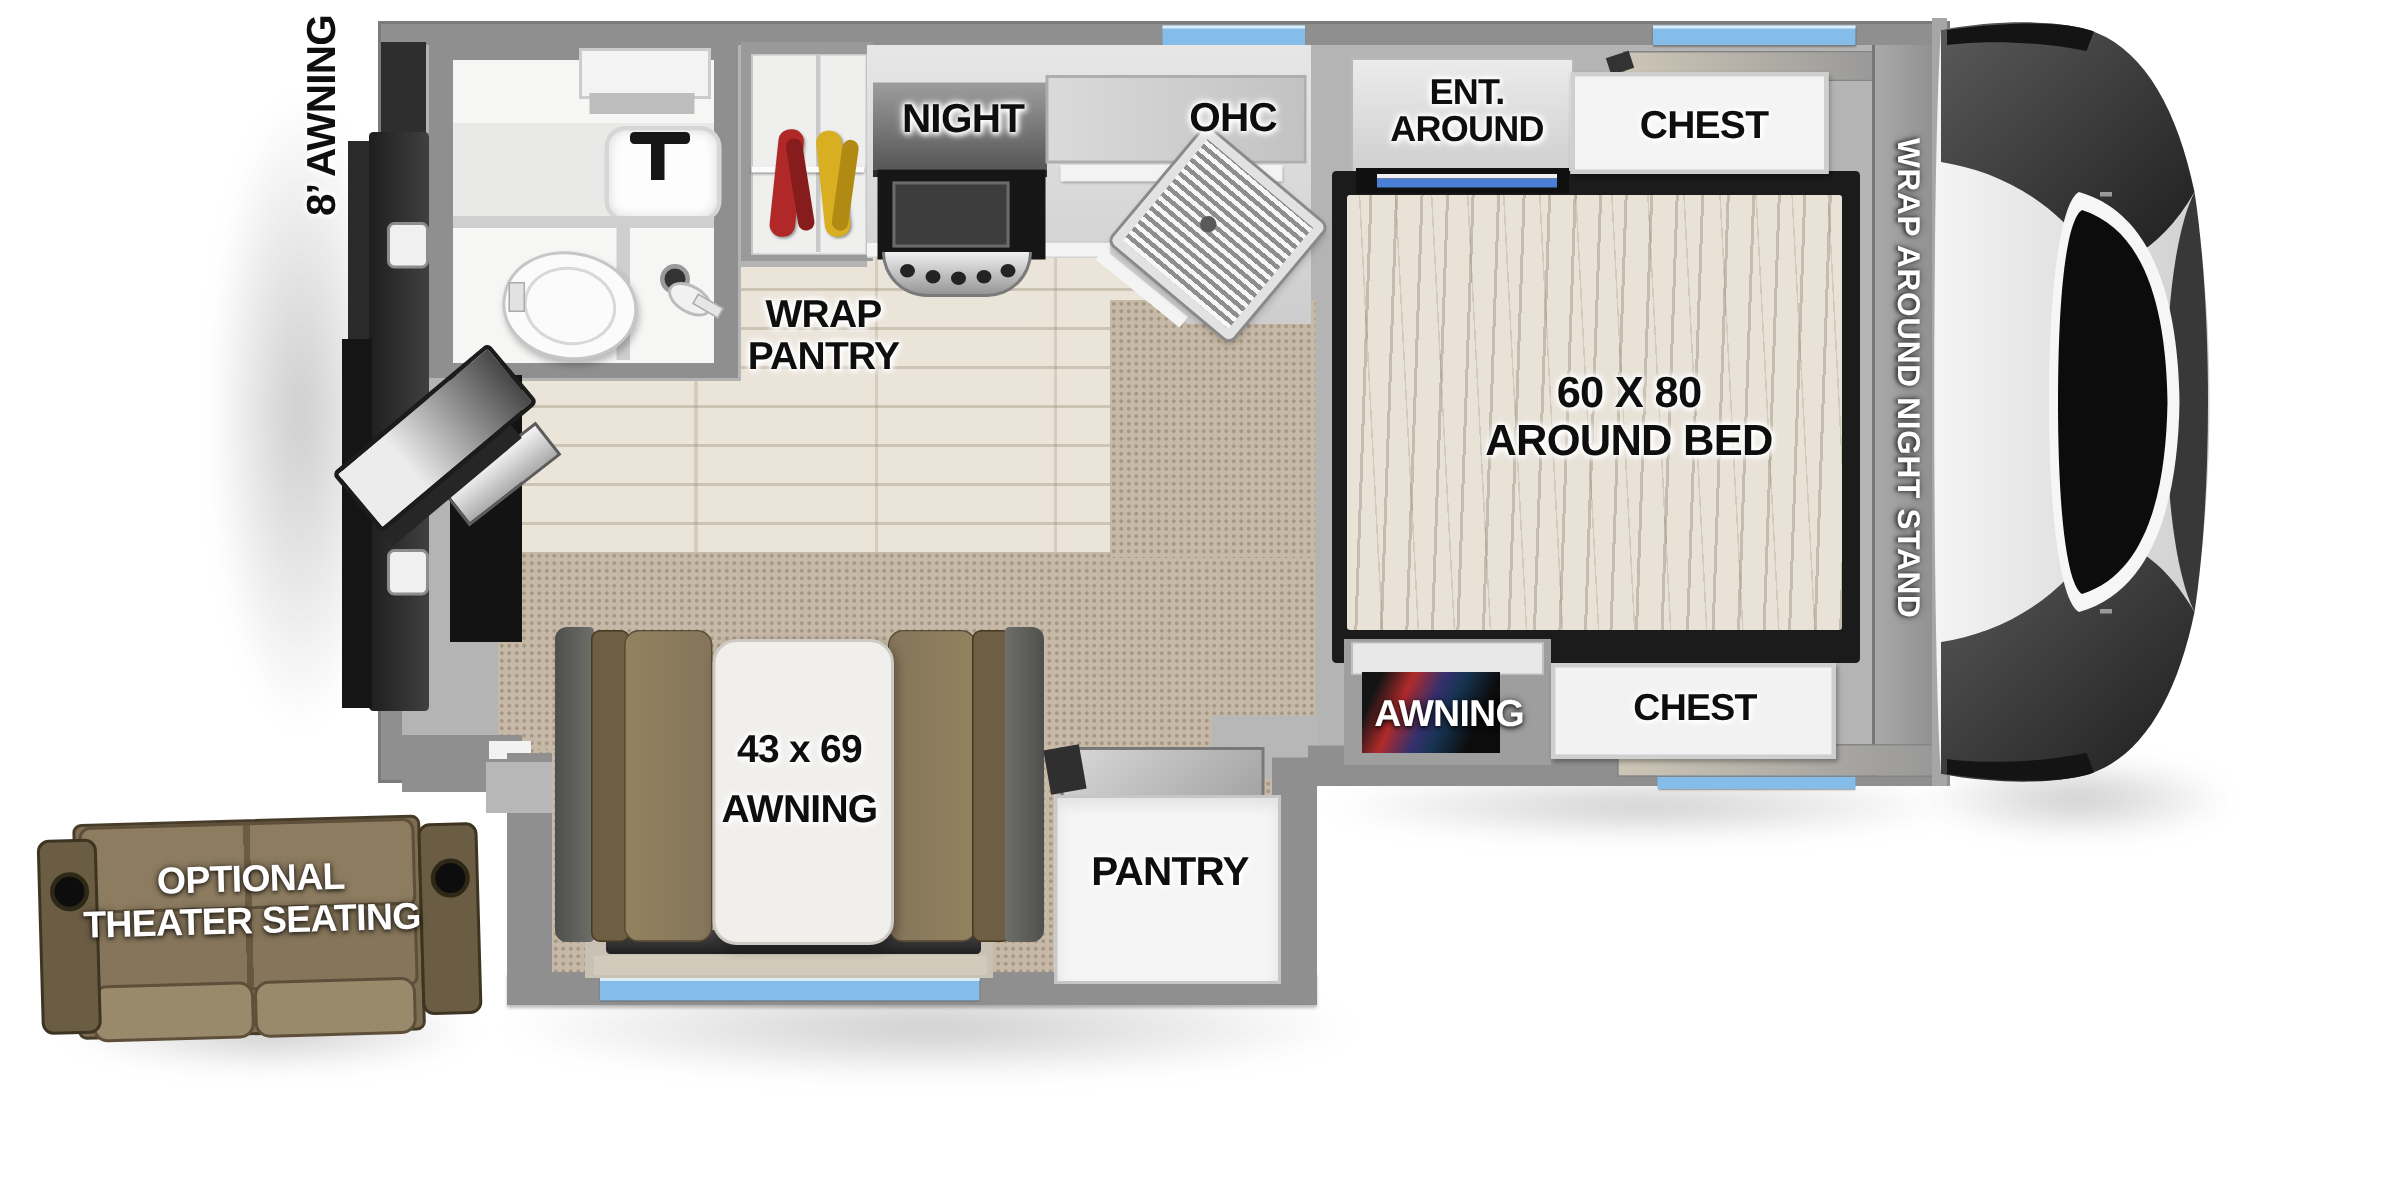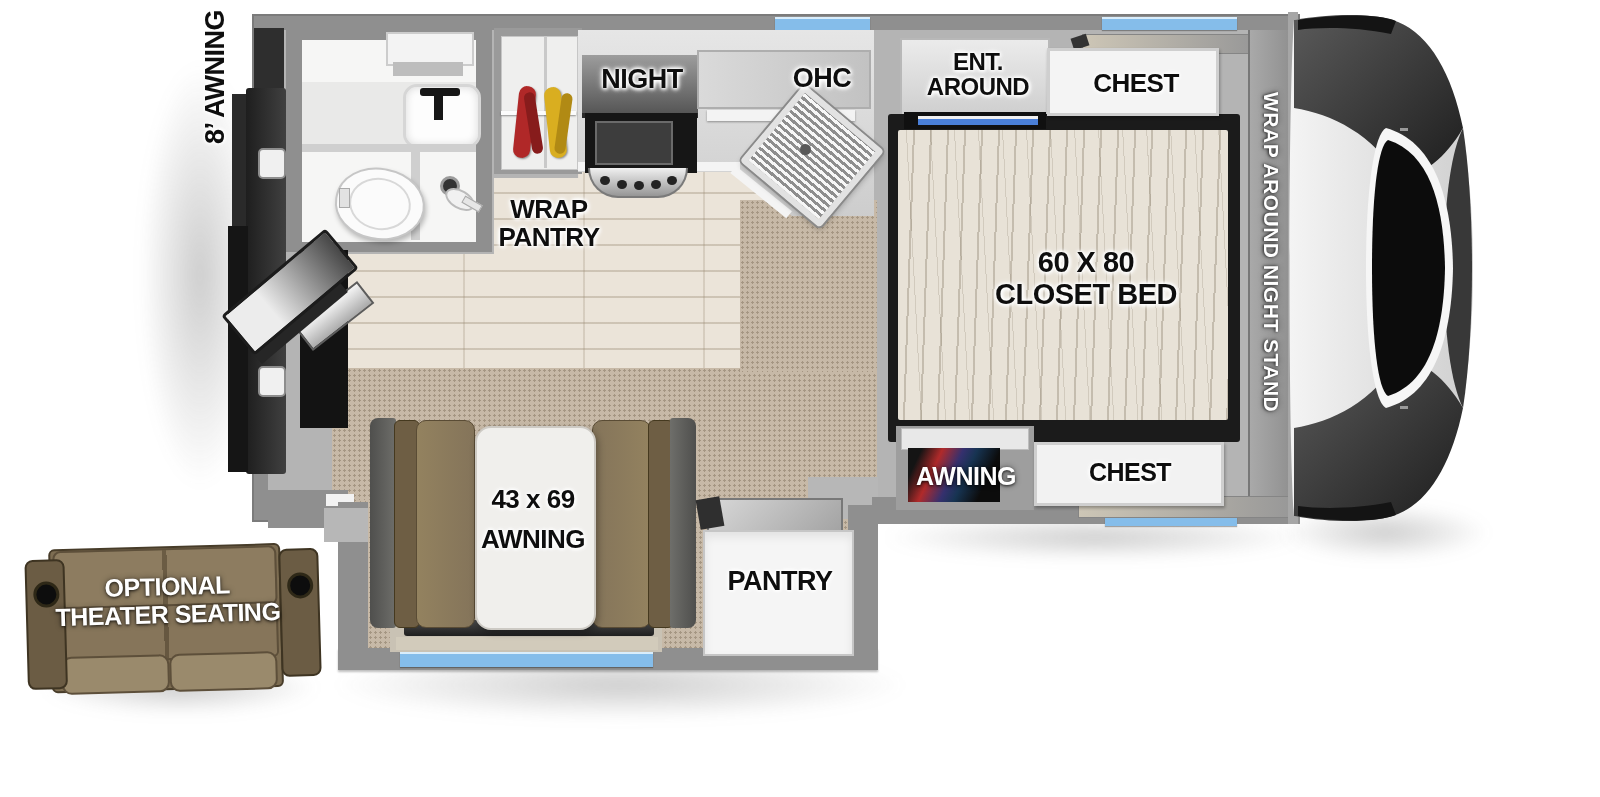"CLOSET BED" div.lbl { text: CLOSET -> AROUND }
